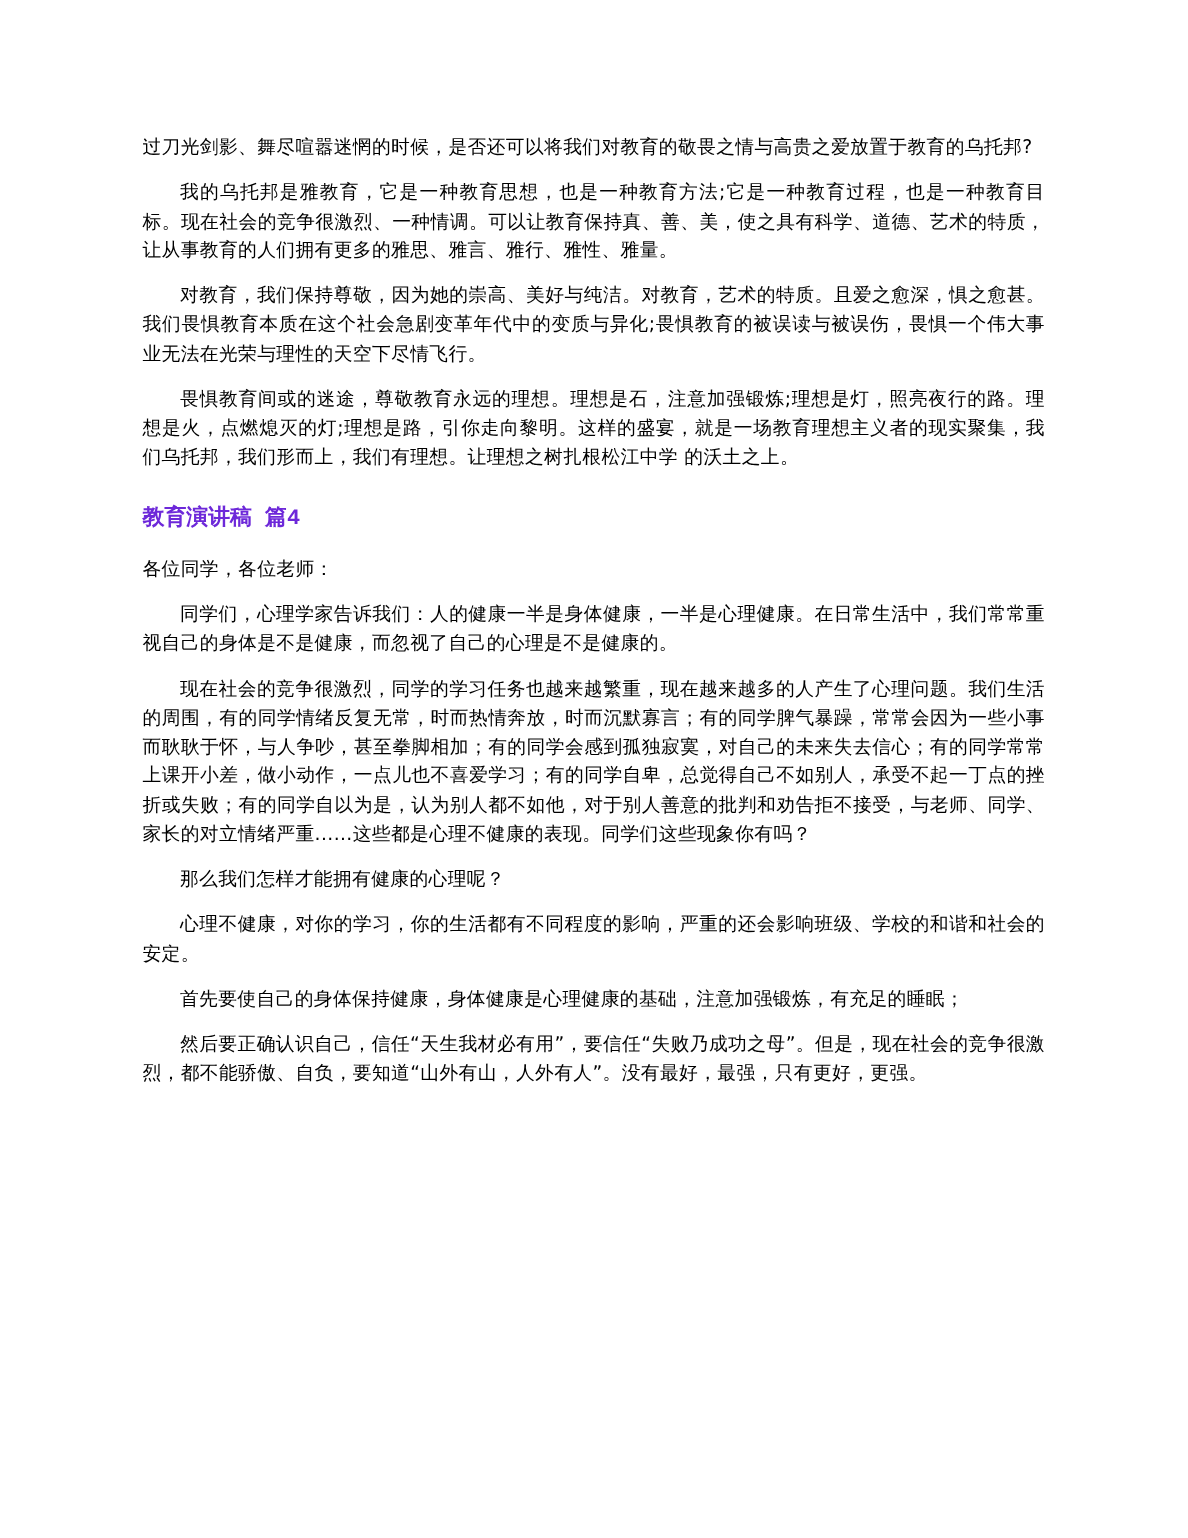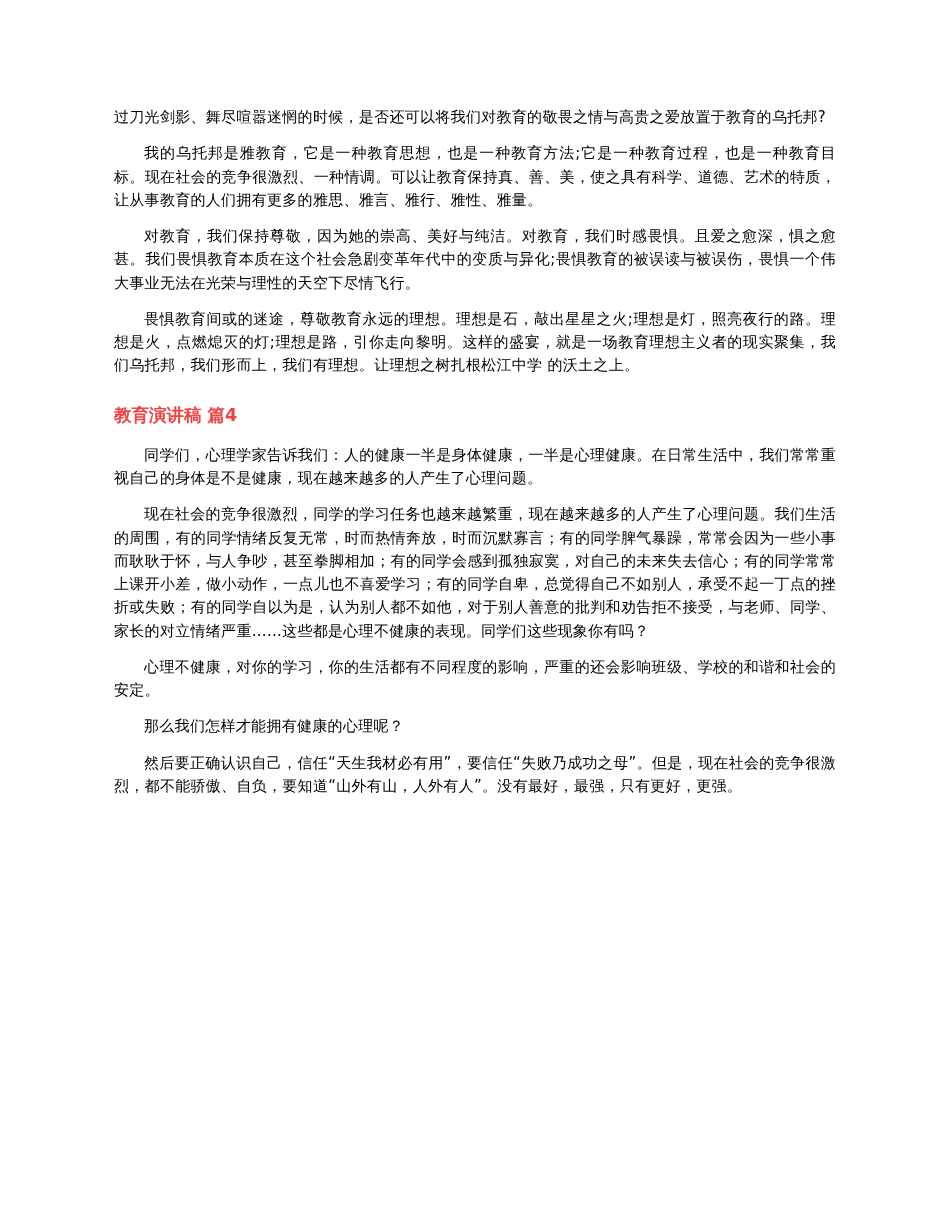"对教育，我们保持尊敬，因为她的崇高、美好与纯洁。对教育，我们时感畏惧。且爱之愈深" p.indent { text: 我们时感畏惧 -> 艺术的特质 }
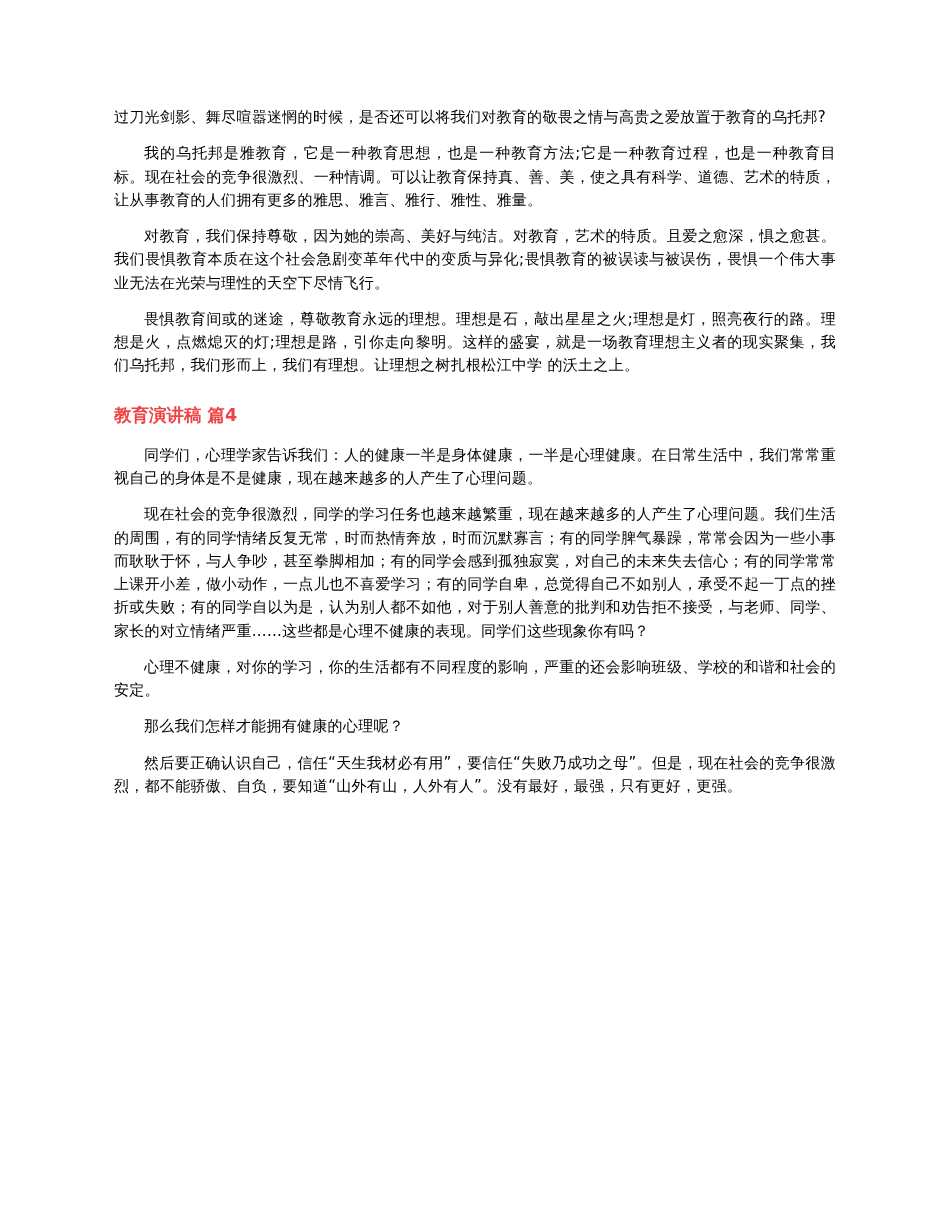"畏惧教育间或的迷途，尊敬教育永远的理想。理想是石，敲出星星之火;理想是灯，照亮夜" p.indent { text: 敲出星星之火 -> 注意加强锻炼 }
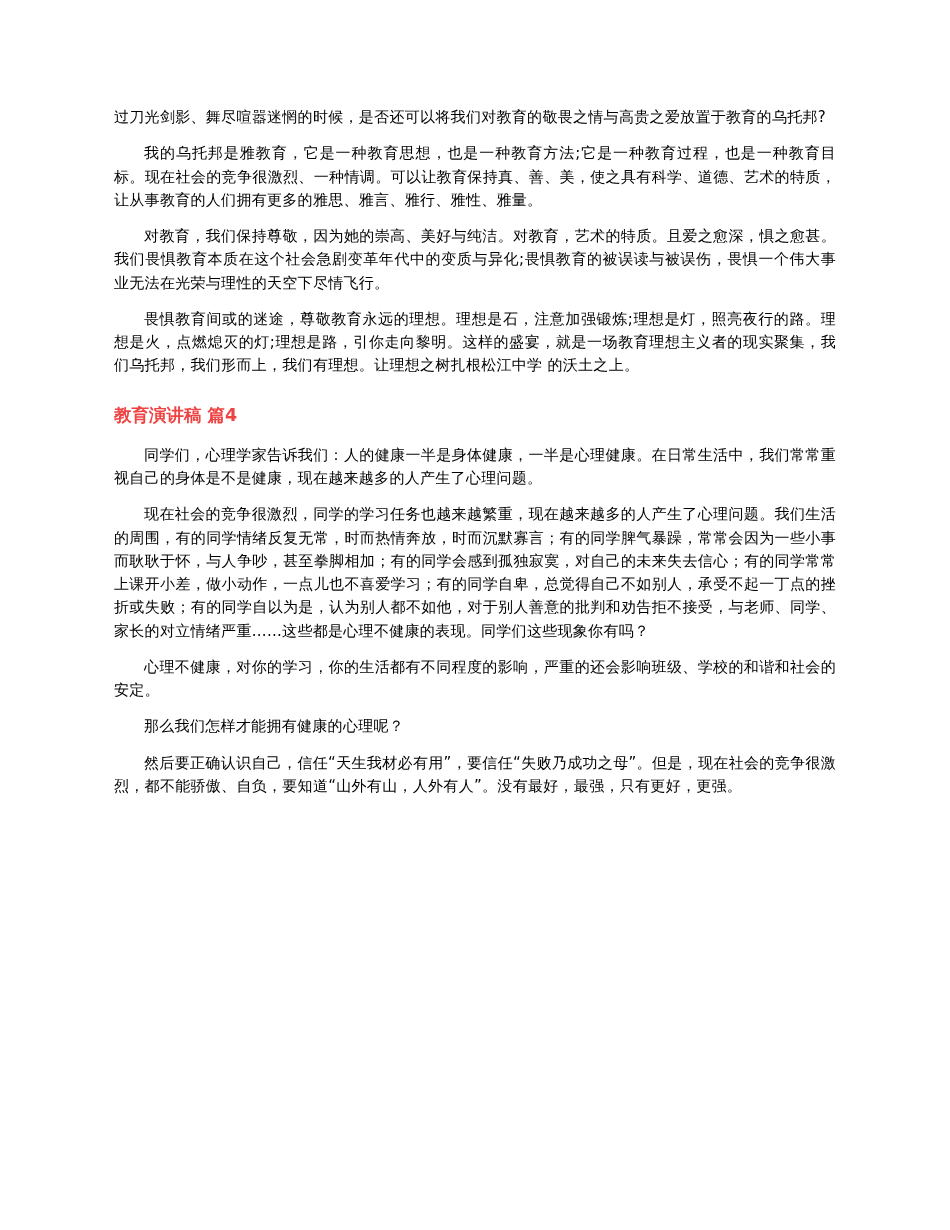"教育演讲稿 篇4" h2.heading { color: #ef4444 -> #6d28d9; font-family: none -> Liberation Mono, monospace }
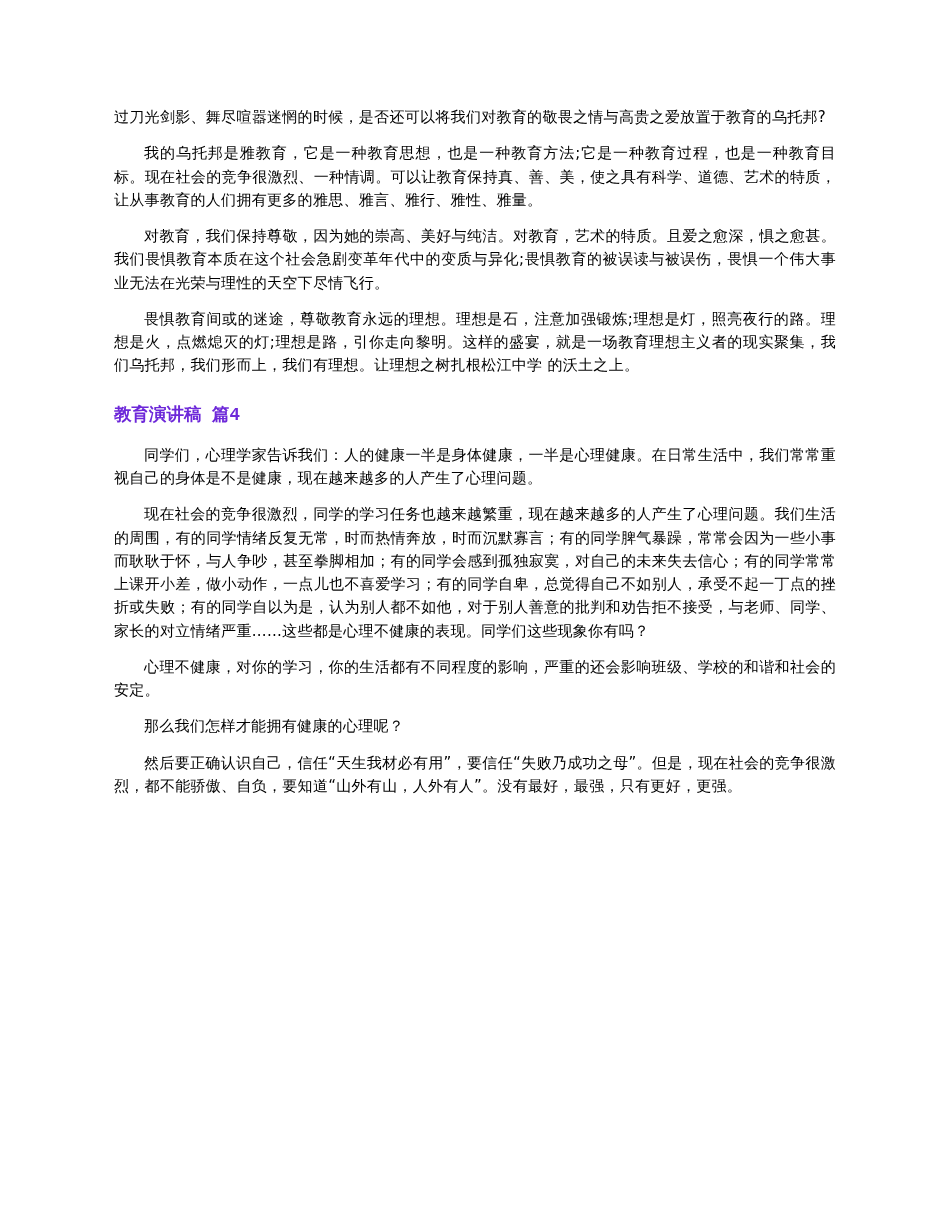"各位同学，各位老师：" p { html: none -> <p>各位同学，各位老师：</p> }
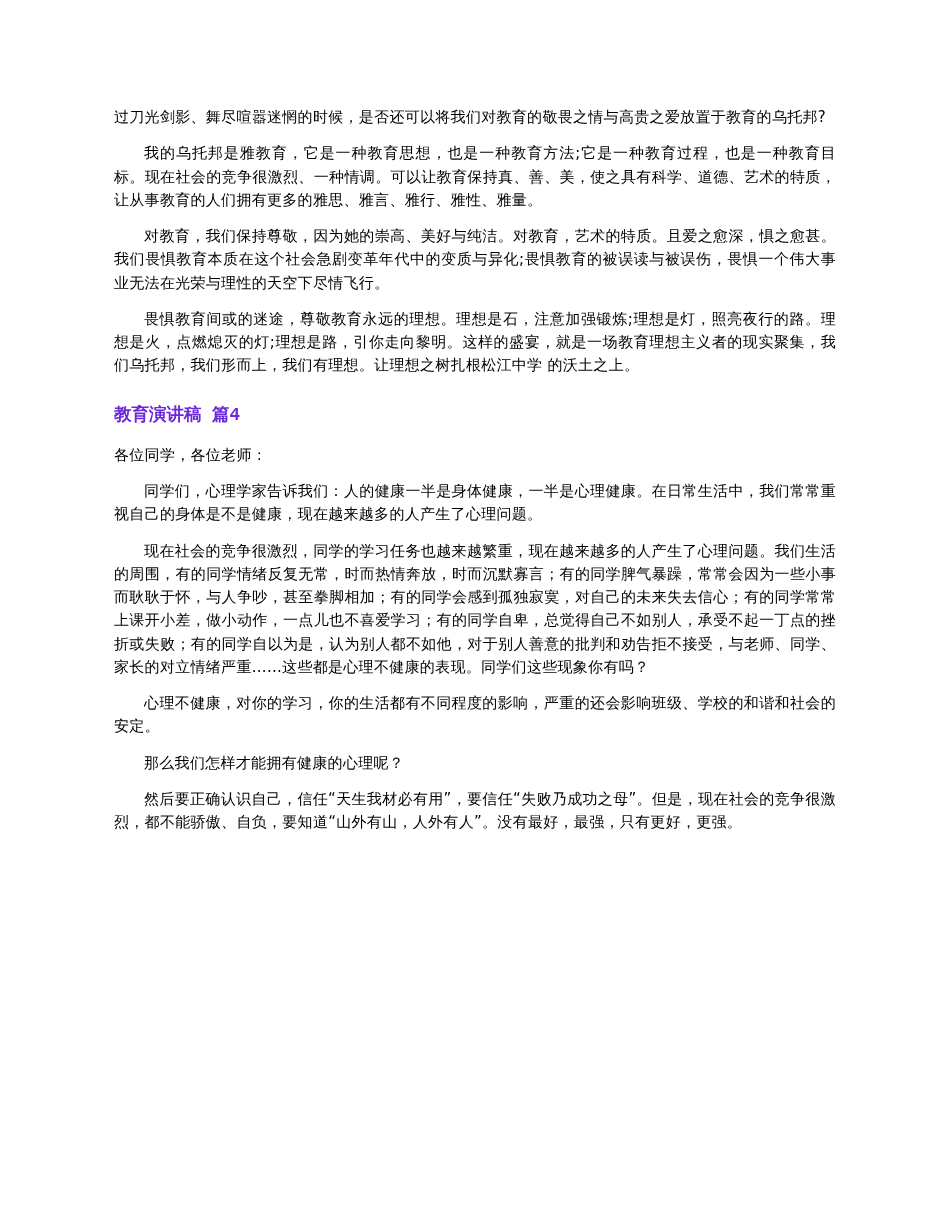"同学们，心理学家告诉我们：人的健康一半是身体健康，一半是心理健康。在日常生活中，" p.indent { text: 现在越来越多的人产生了心理问题 -> 而忽视了自己的心理是不是健康的 }
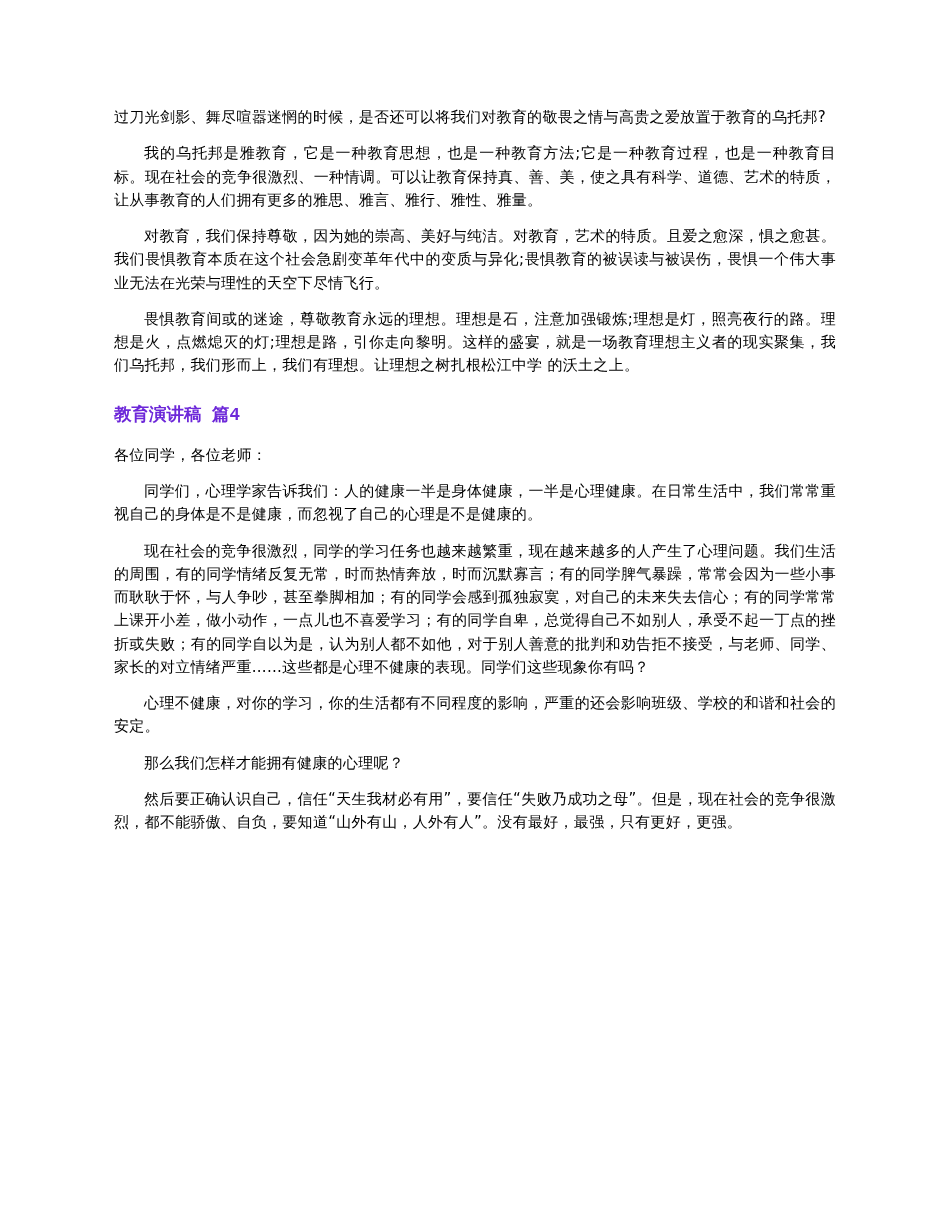"心理不健康，对你的学习，你的生活都有不同程度的影响，严重的还会影响班级、学校的和" p.indent { order: before "那么我们怎样才能拥有健康的心理呢？" -> after "那么我们怎样才能拥有健康的心理呢？" }
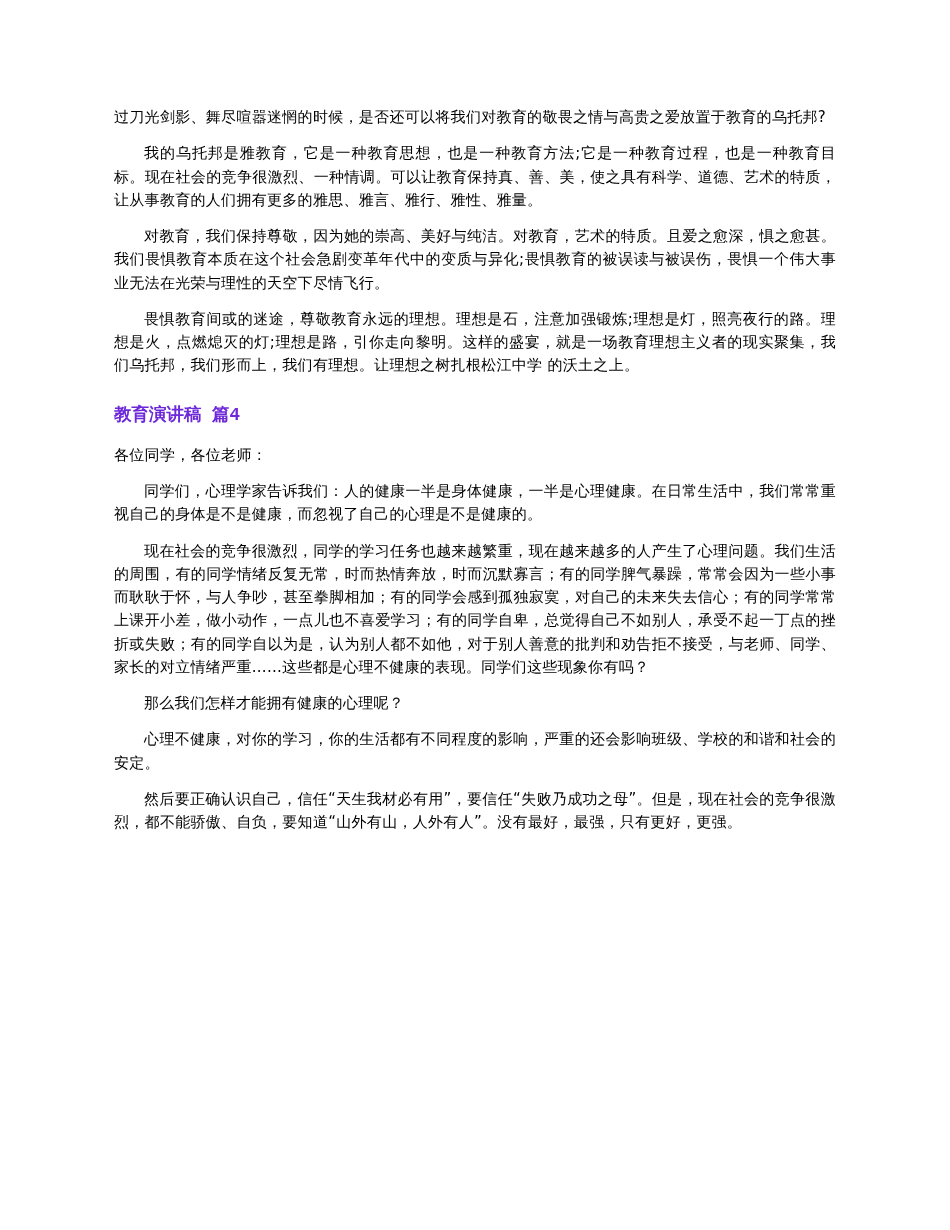"首先要使自己的身体保持健康，身体健康是心理健康的基础，注意加强锻炼，有充足的睡眠" p.indent { html: none -> <p>首先要使自己的身体保持健康，身体健康是心理健康的基础，注意加强锻炼，有充足的睡眠；</p> }
